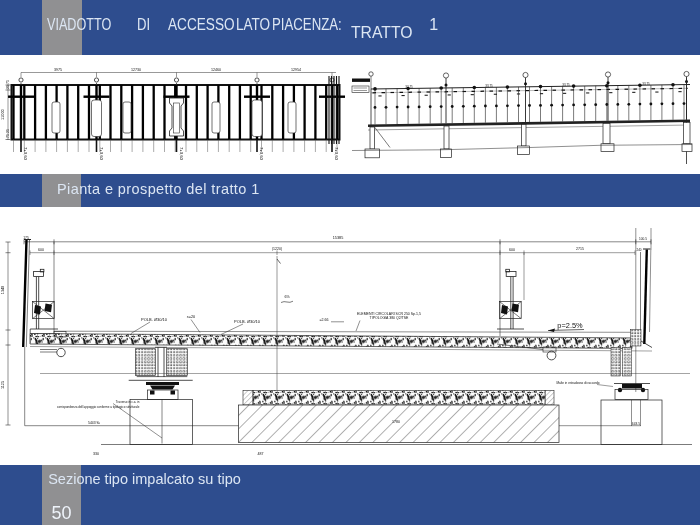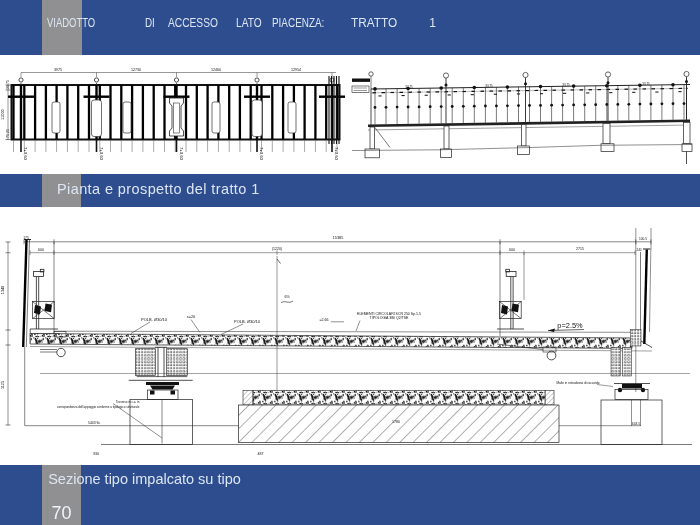"VIADOTTO" .ttl { font-size: 12px -> 16px }
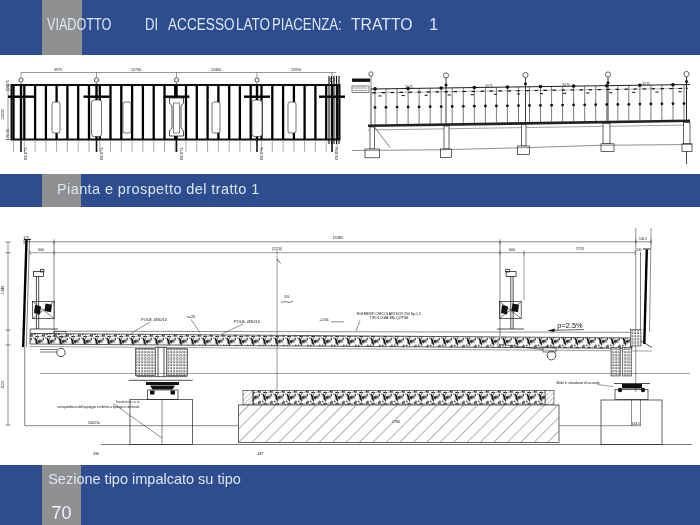"DI" div.ttl { left: 145px -> 137px }
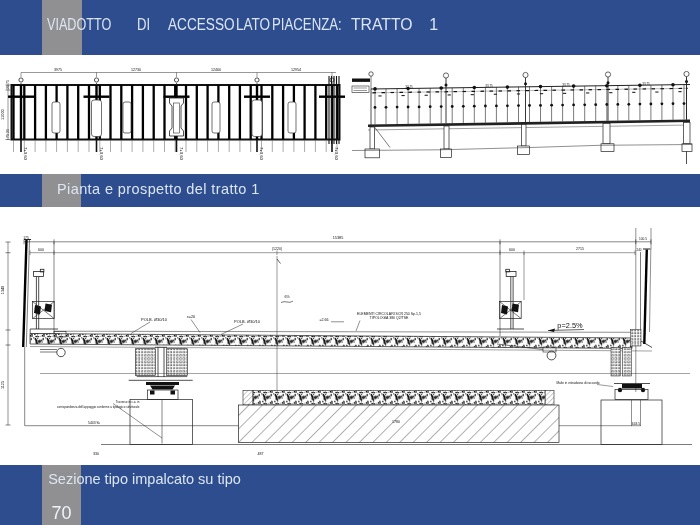"TRATTO" span { margin-top: none -> 8px }
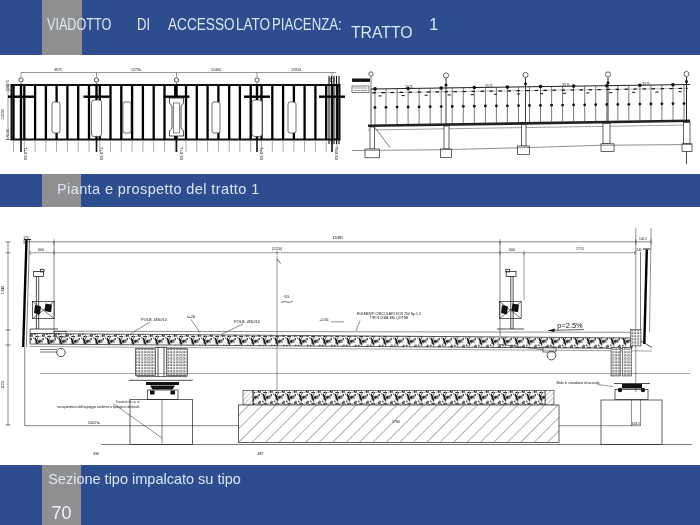"70" div.abs { text: 70 -> 50 }
